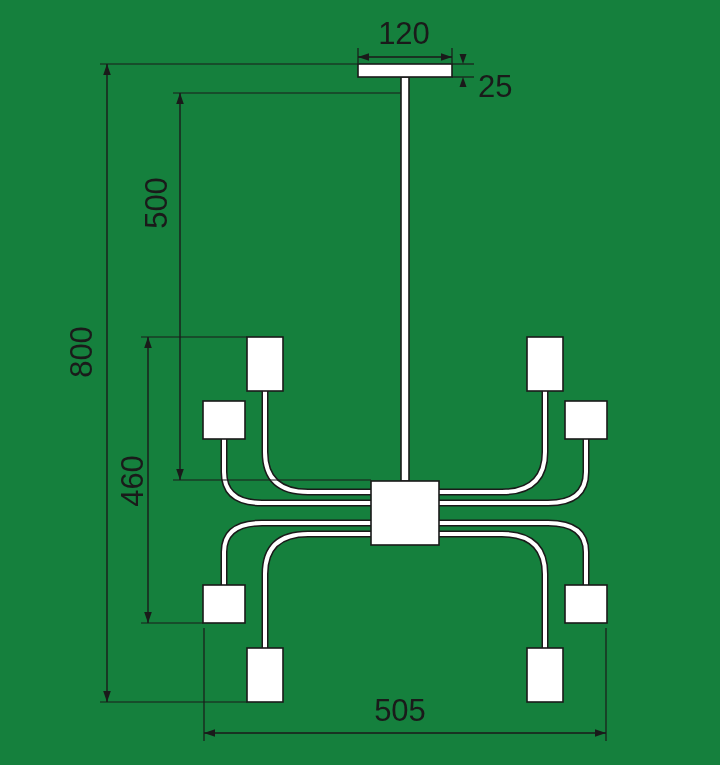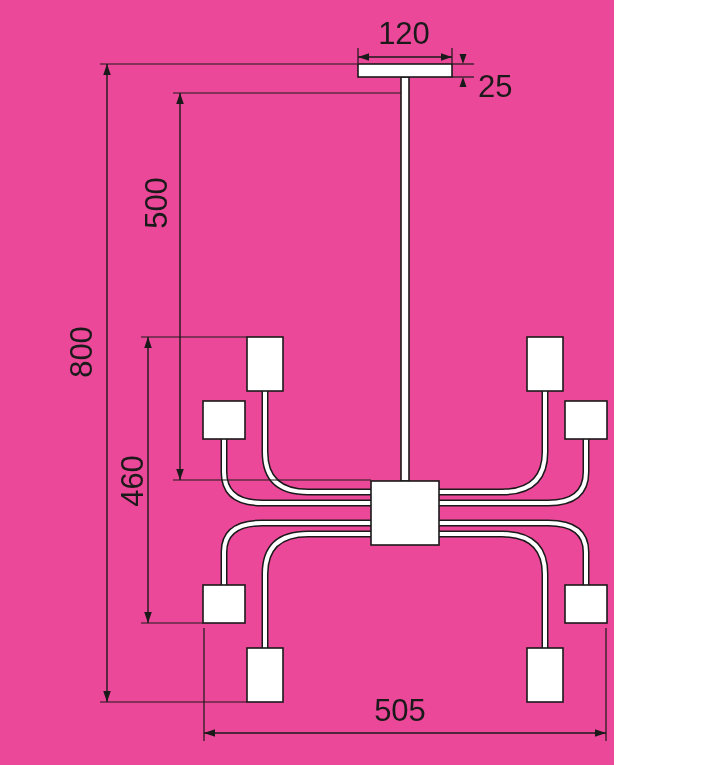"120" .canvas { background: #ec4899 -> #15803d; width: 614px -> 720px }
